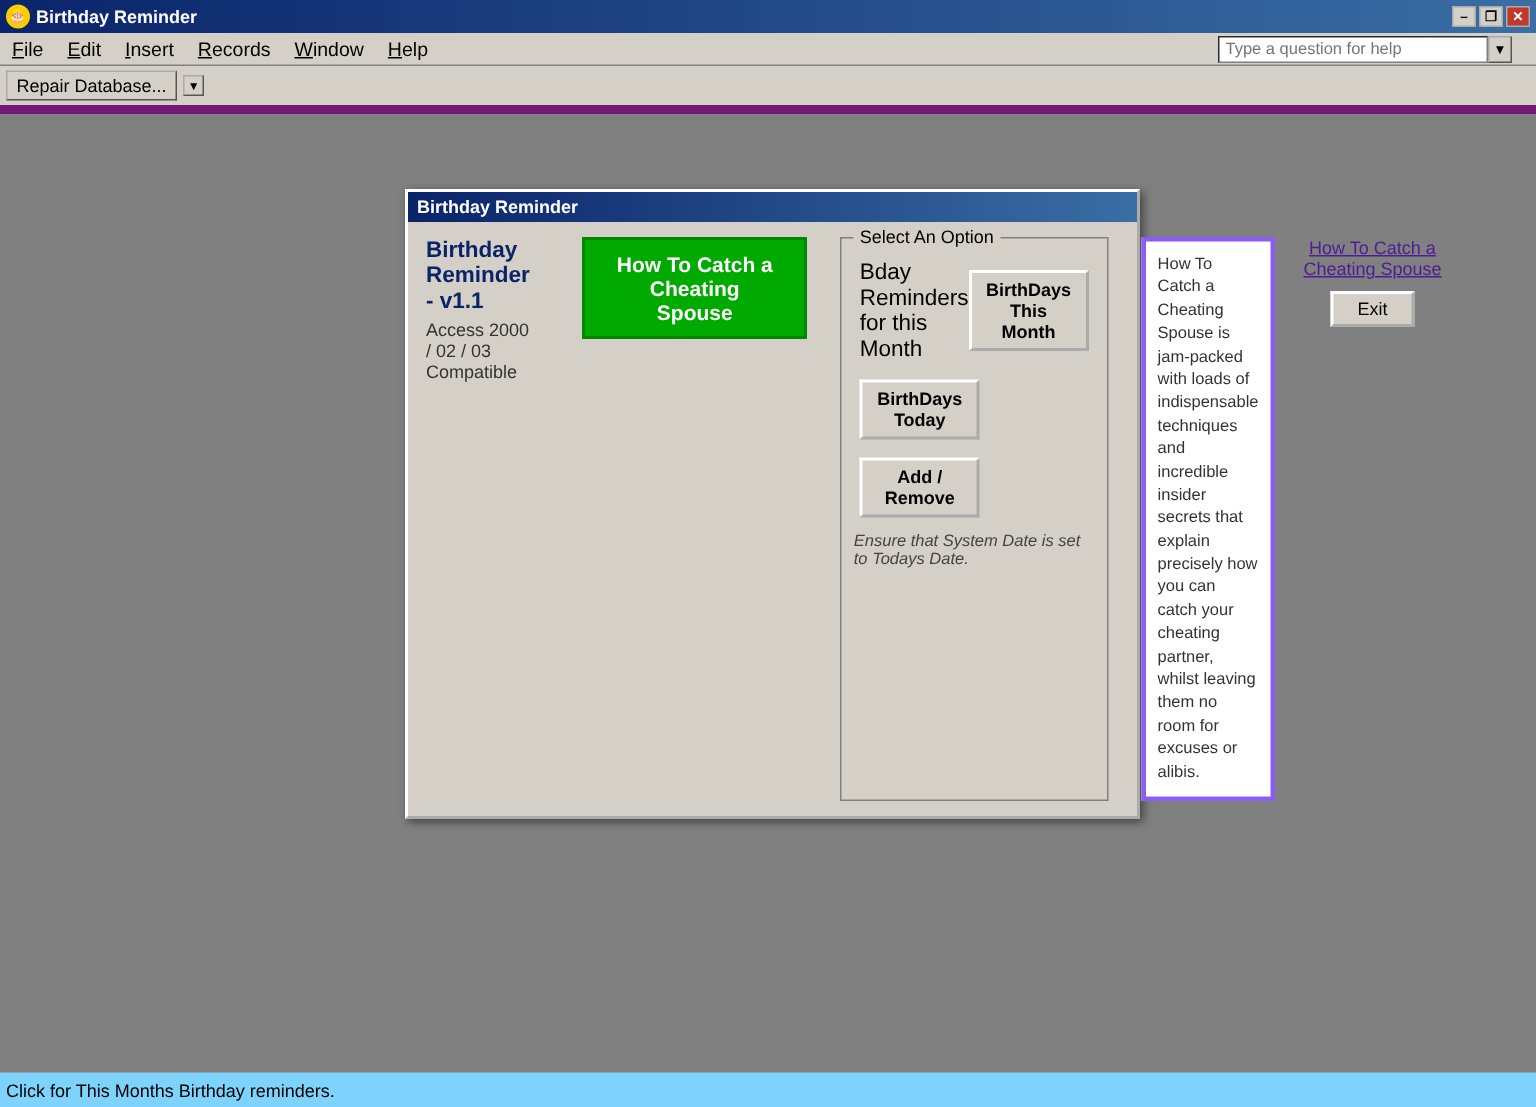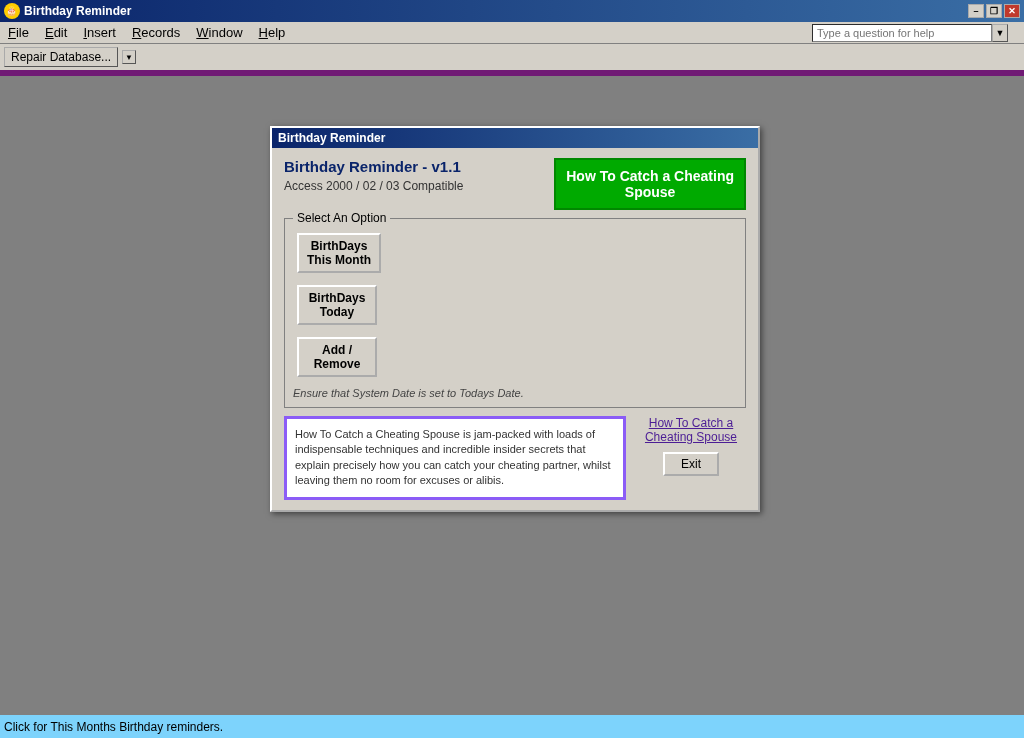"Birthday Reminder - v1.1" .dialog-body { flex-direction: column -> row; gap: 8px -> 22px }
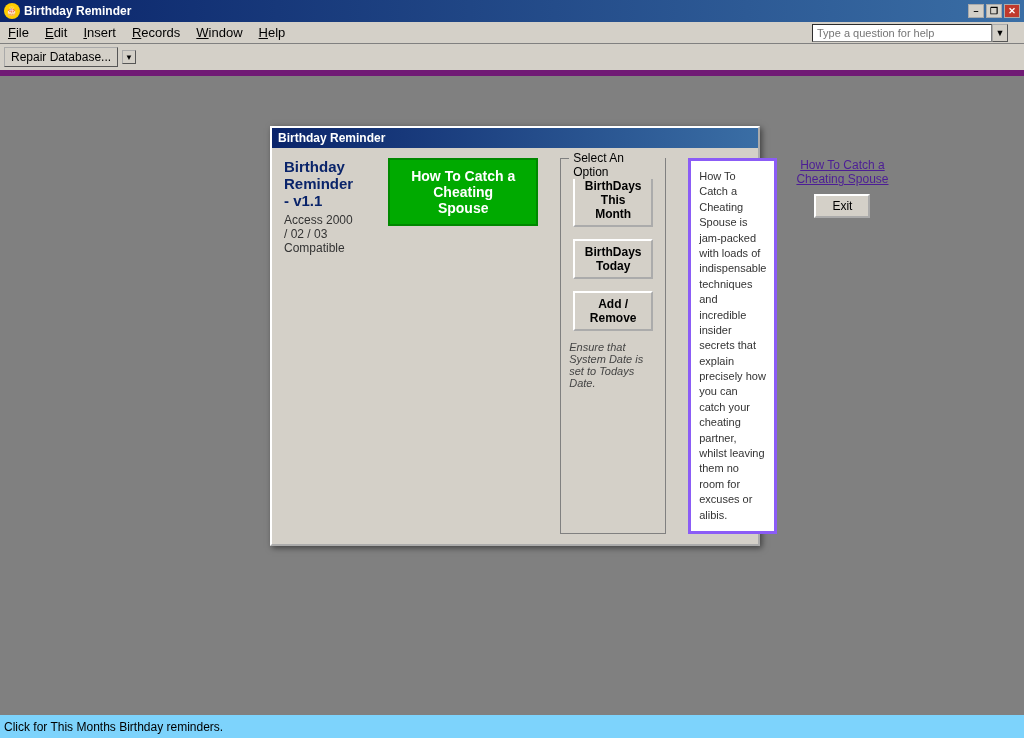"Bday Reminders for this Month" span.option-label { html: none -> <span>Bday Reminders for this Month</span> }
